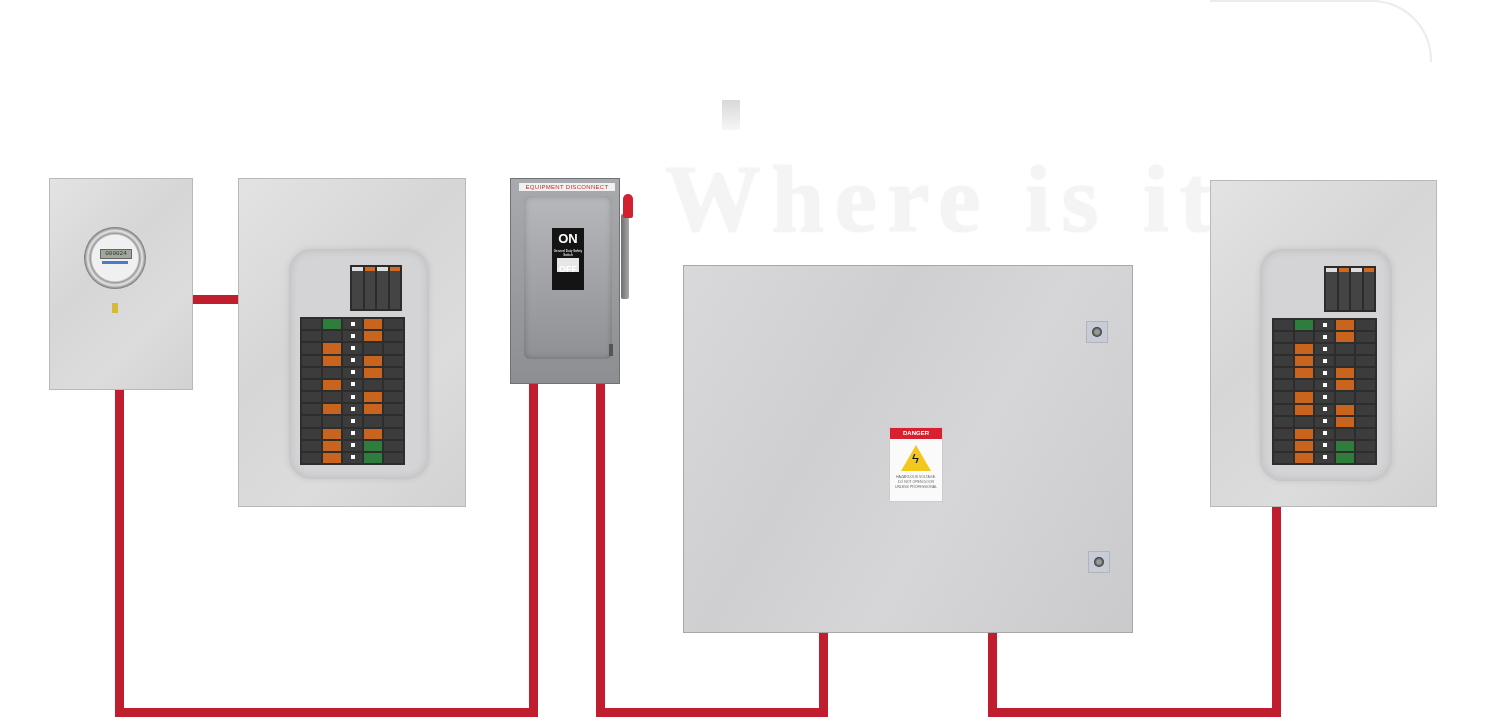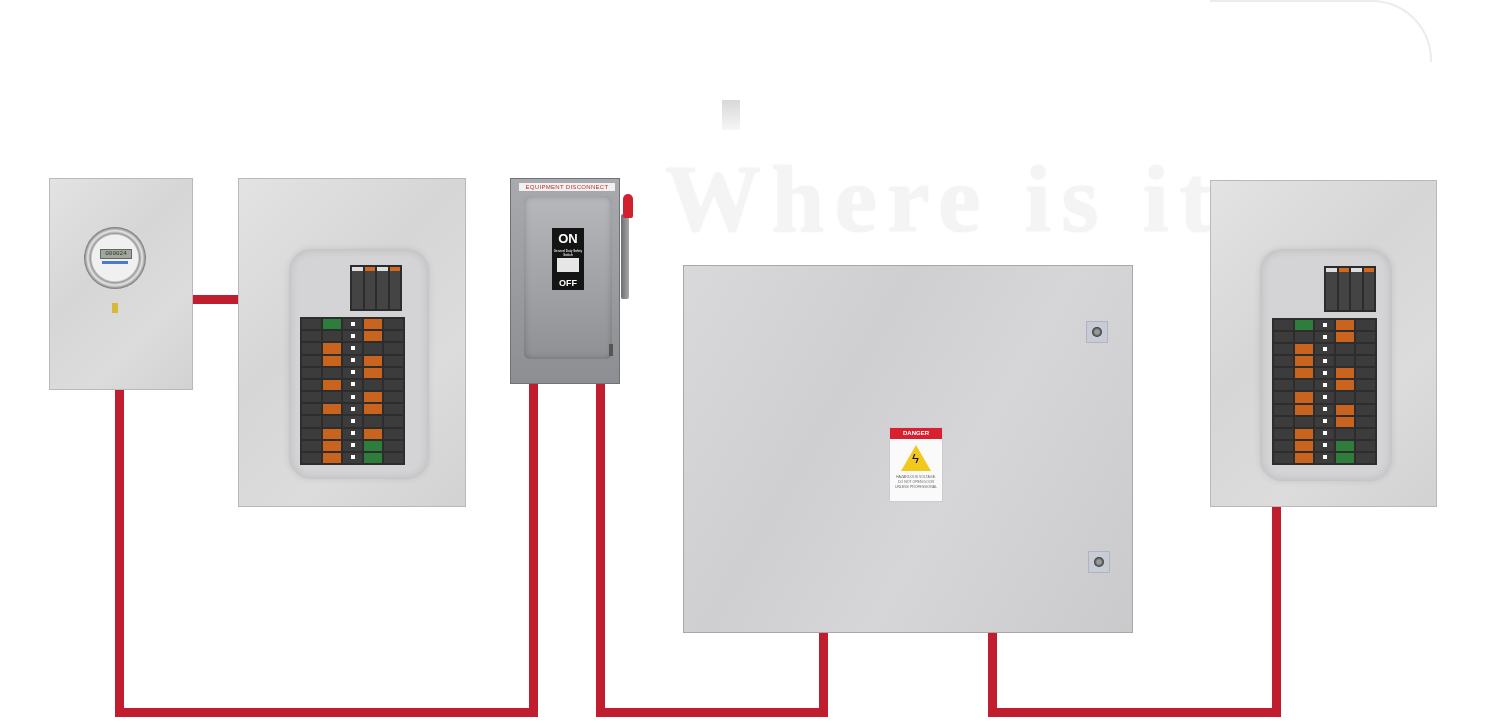"OFF" .disc-plate .off { bottom: 2px -> 16px }
